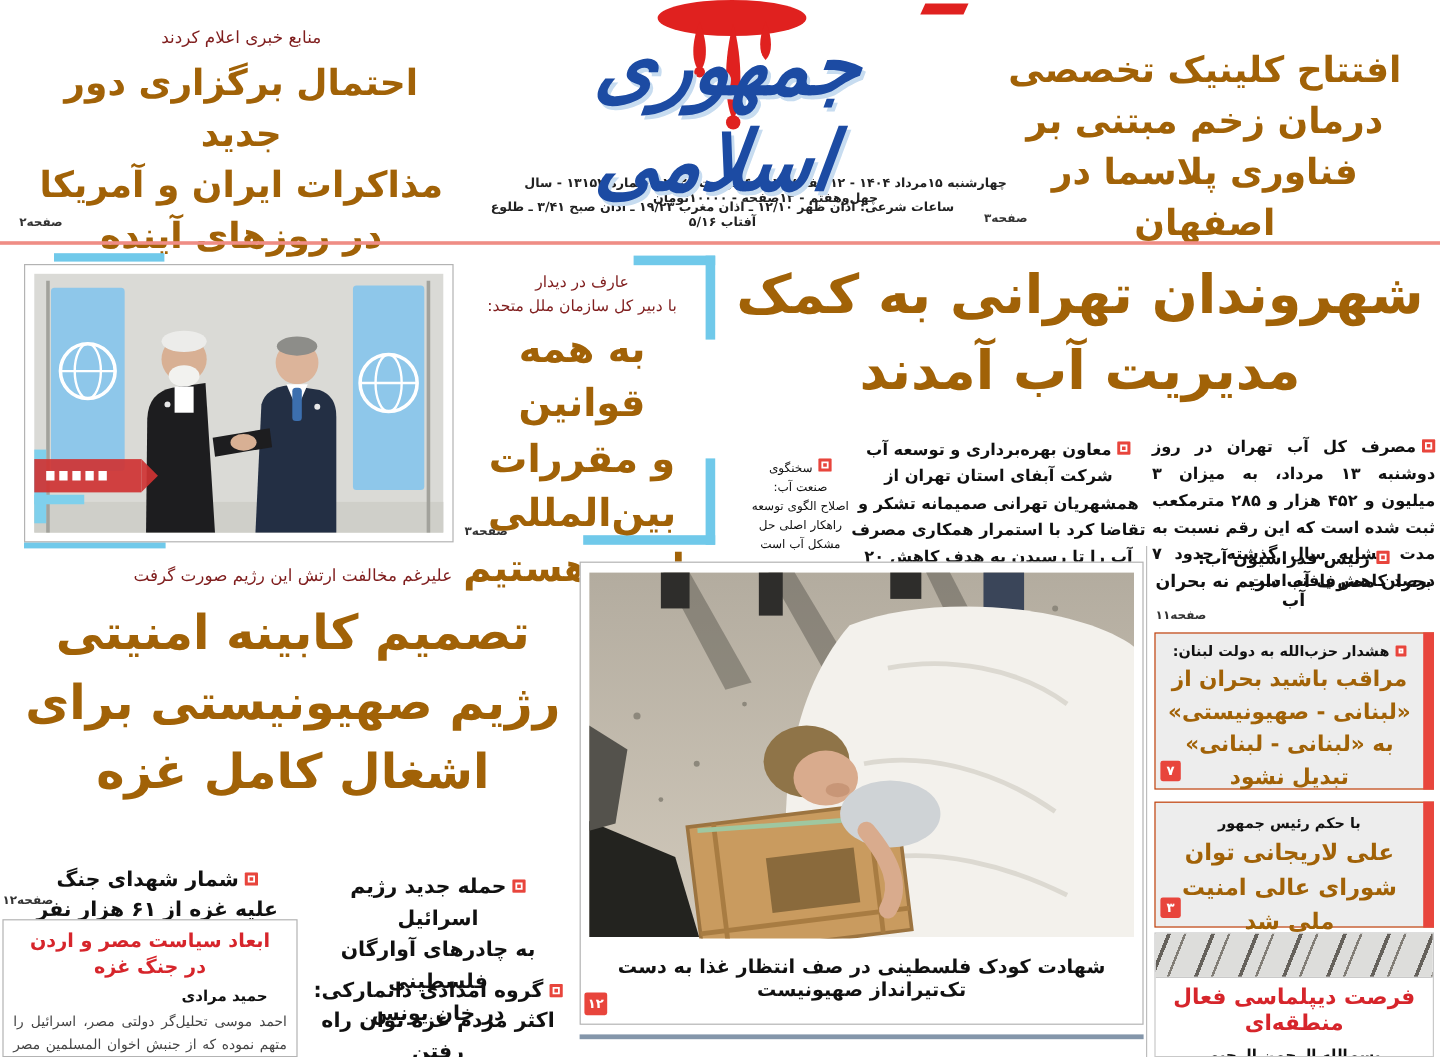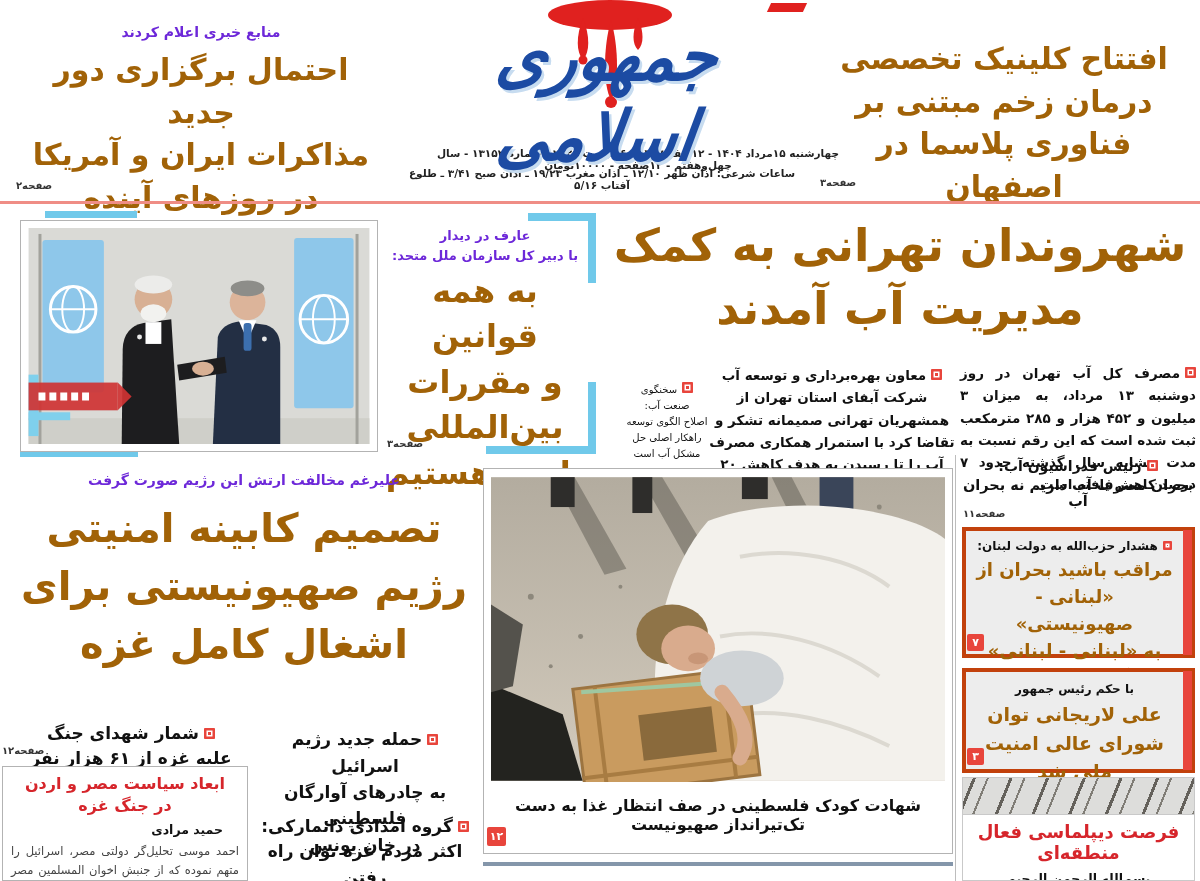"منابع خبری اعلام کردند" .kicker { color: #6d28d9 -> #7f1d1d; font-weight: bold -> normal }
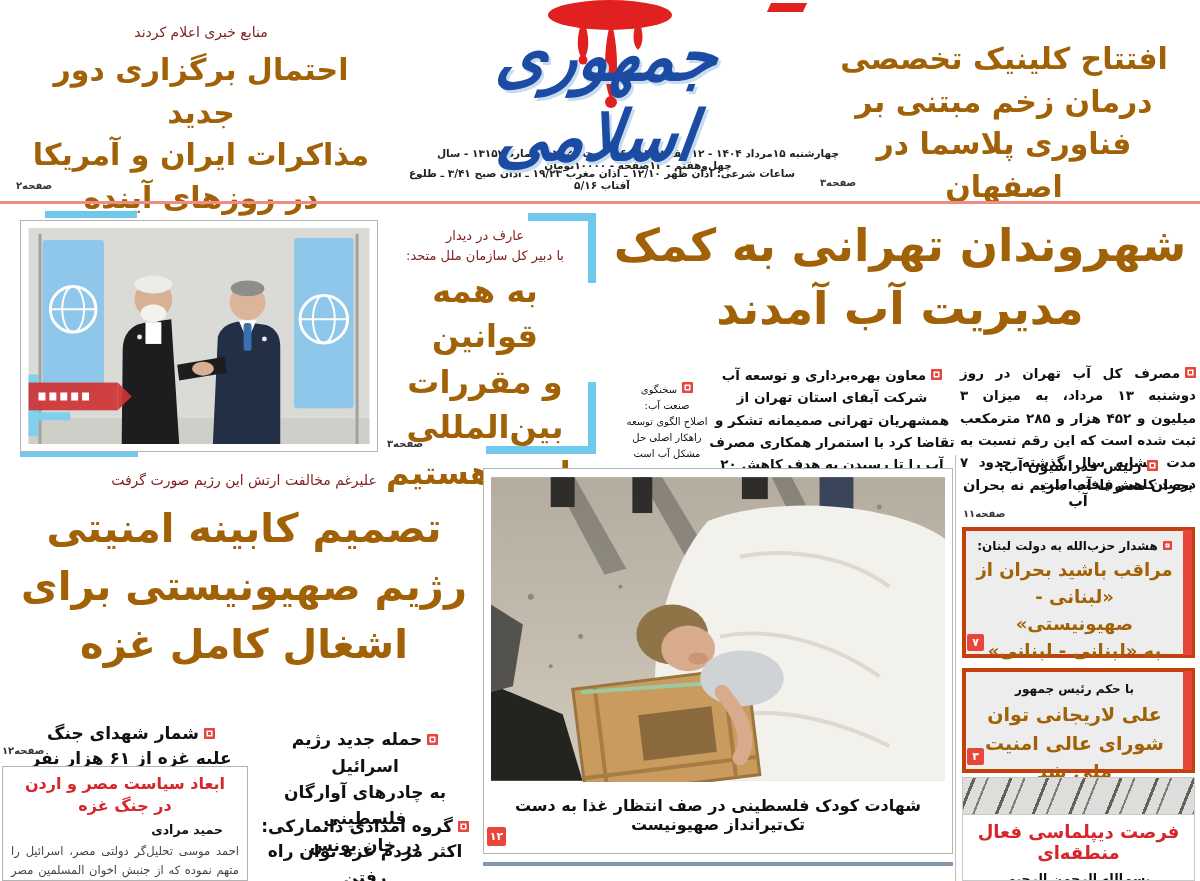"هشدار حزب‌الله به دولت لبنان:" .sidebox { border: 4px solid #c2410c -> 1px solid #c2410c }
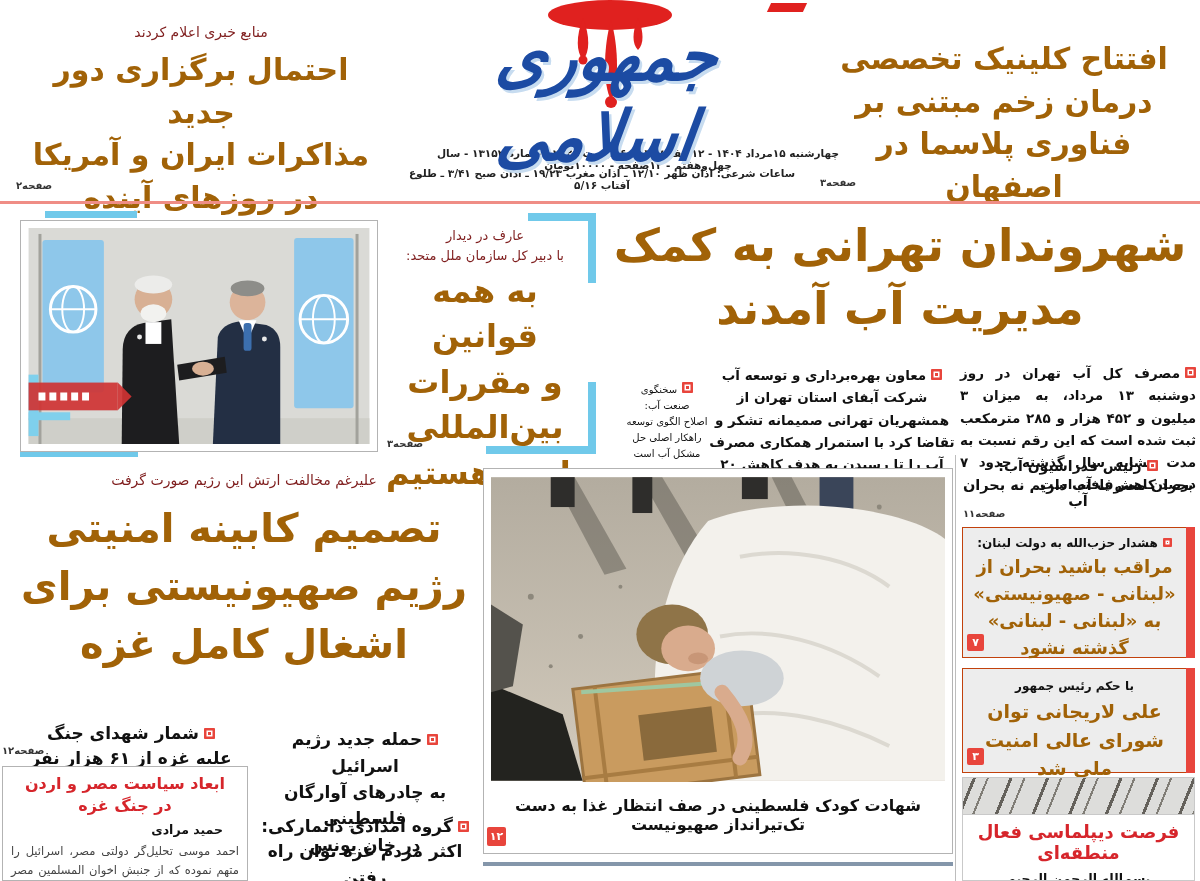"مراقب باشید بحران از" div.headline { text: گذشته -> تبدیل }
